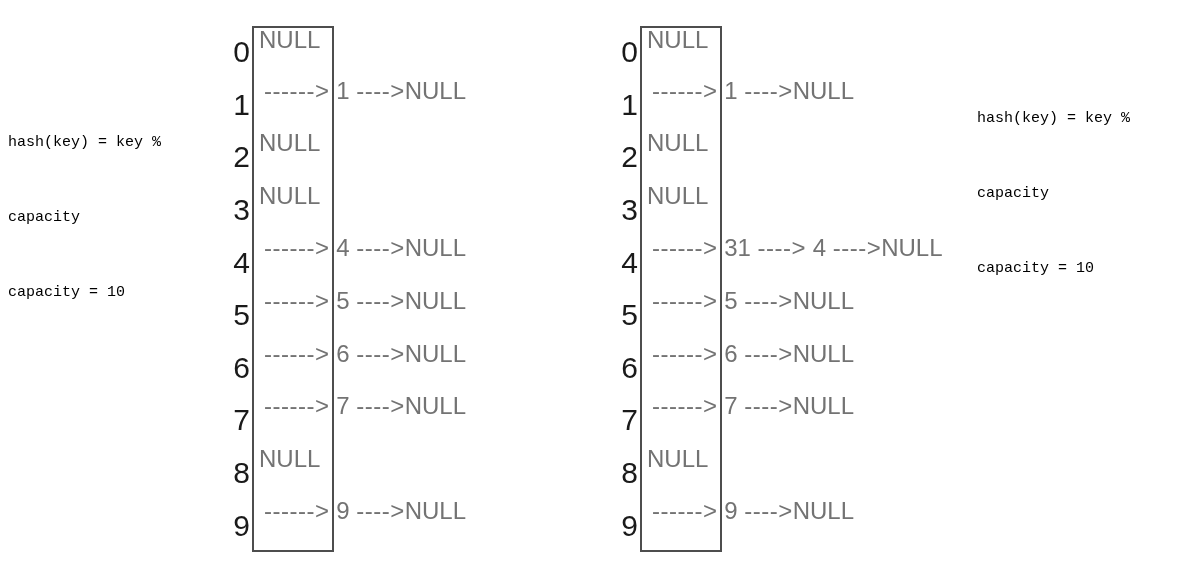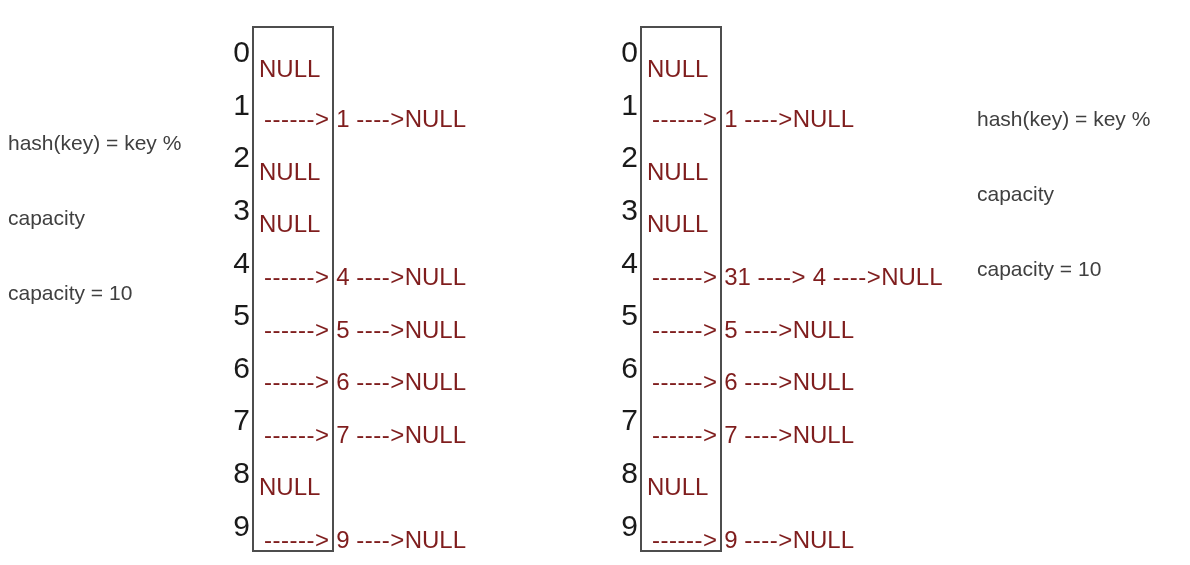"NULL" .bucket-content { align-items: flex-end -> flex-start; color: #7f1d1d -> #737373 }
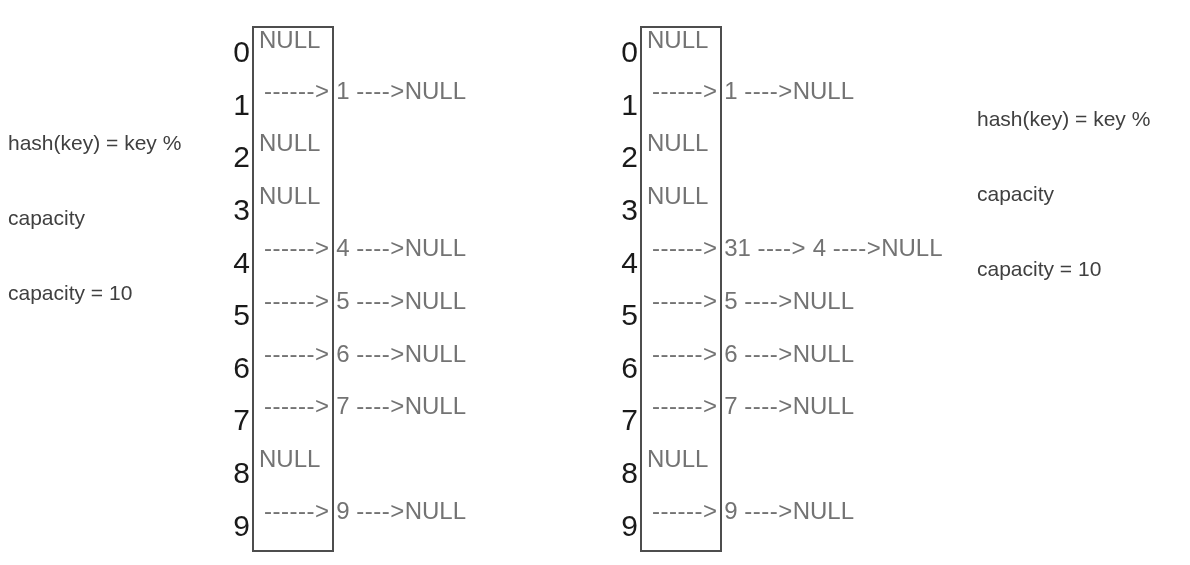"hash(key) = key %" .annotation { color: #404040 -> #000000; font-family: Liberation Sans, sans-serif -> Liberation Mono, monospace; font-size: 21px -> 15px }
